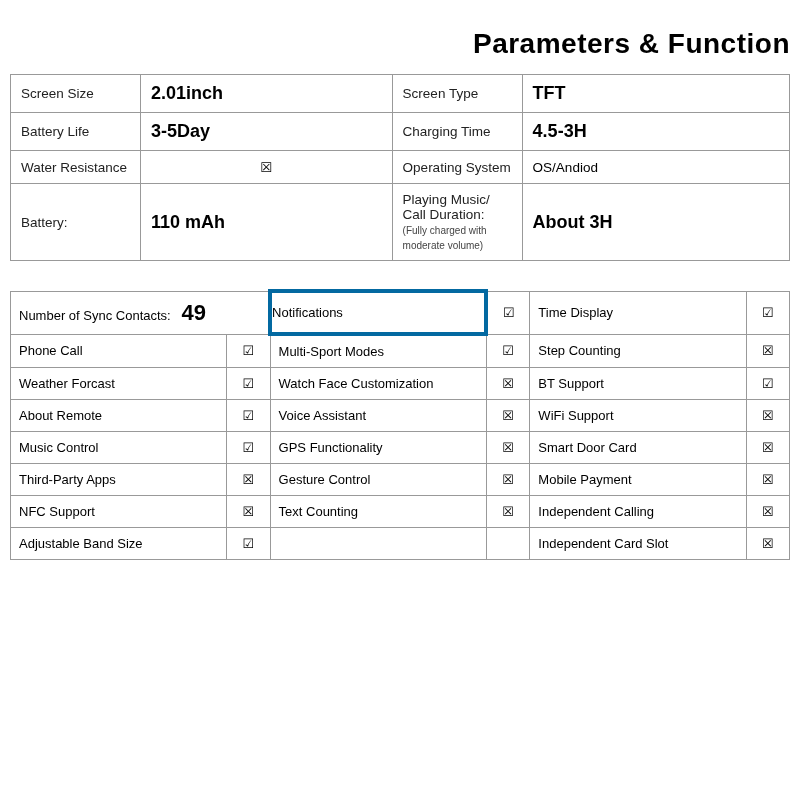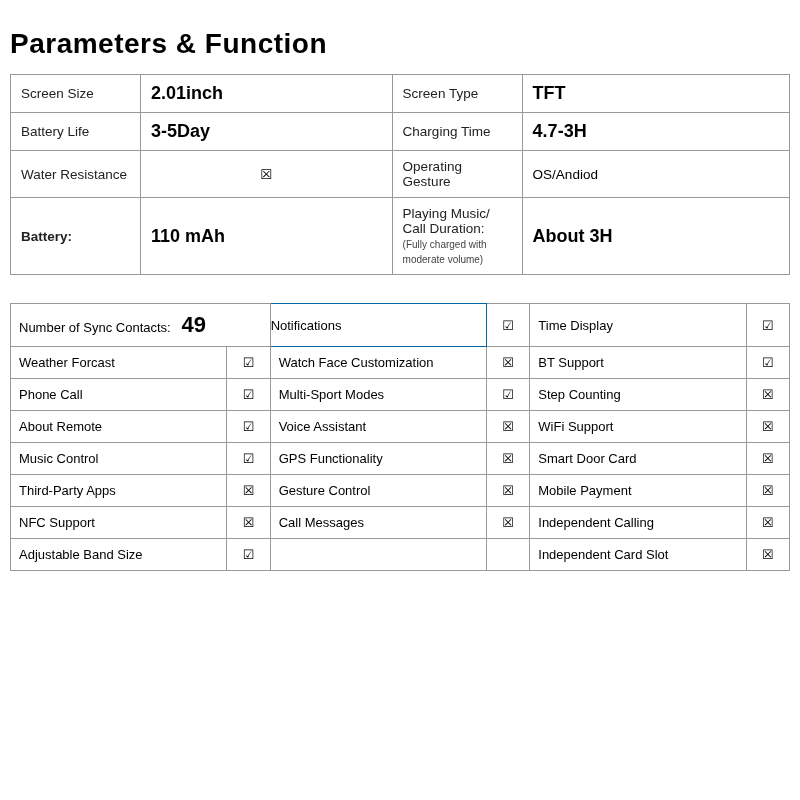"Parameters & Function" .page-title { text-align: left -> right }
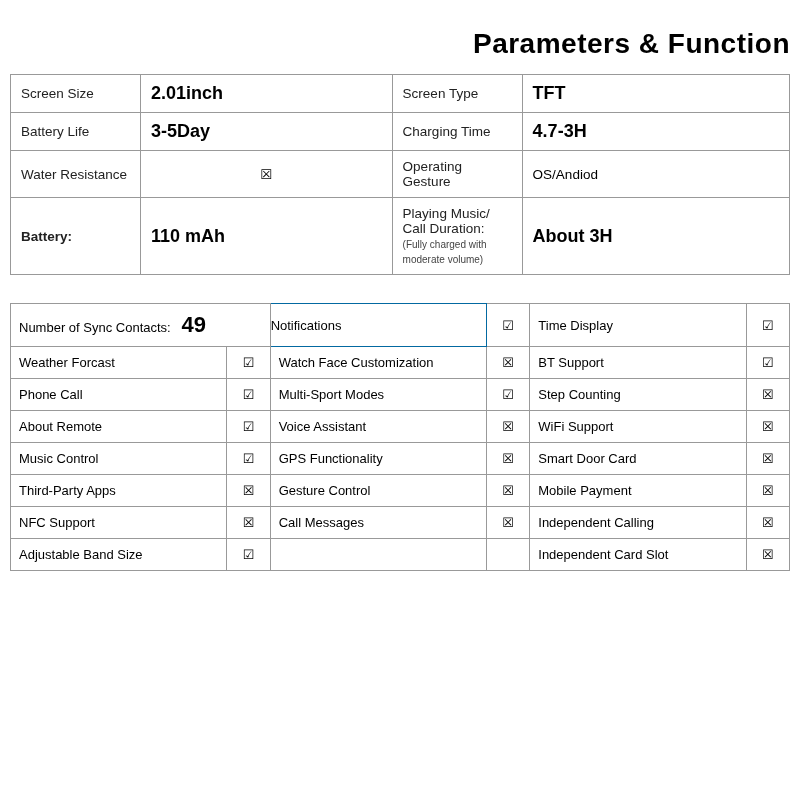"4.7-3H" span.value-bold { text: 4.7-3H -> 4.5-3H }
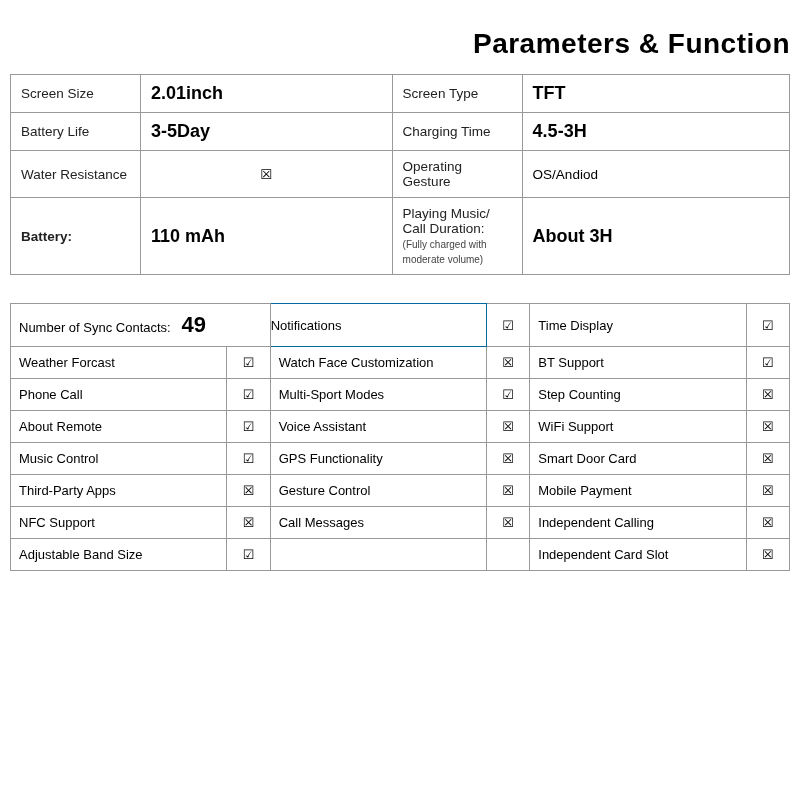"Operating Gesture" td.label-col { text: Gesture -> System }
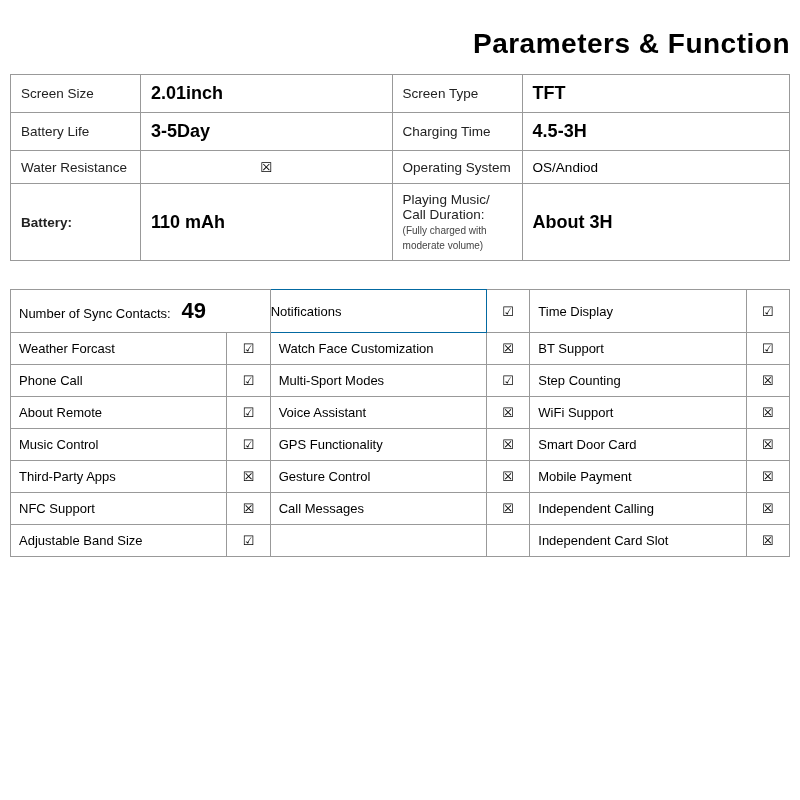"Battery:" .bold-label { font-weight: bold -> normal }
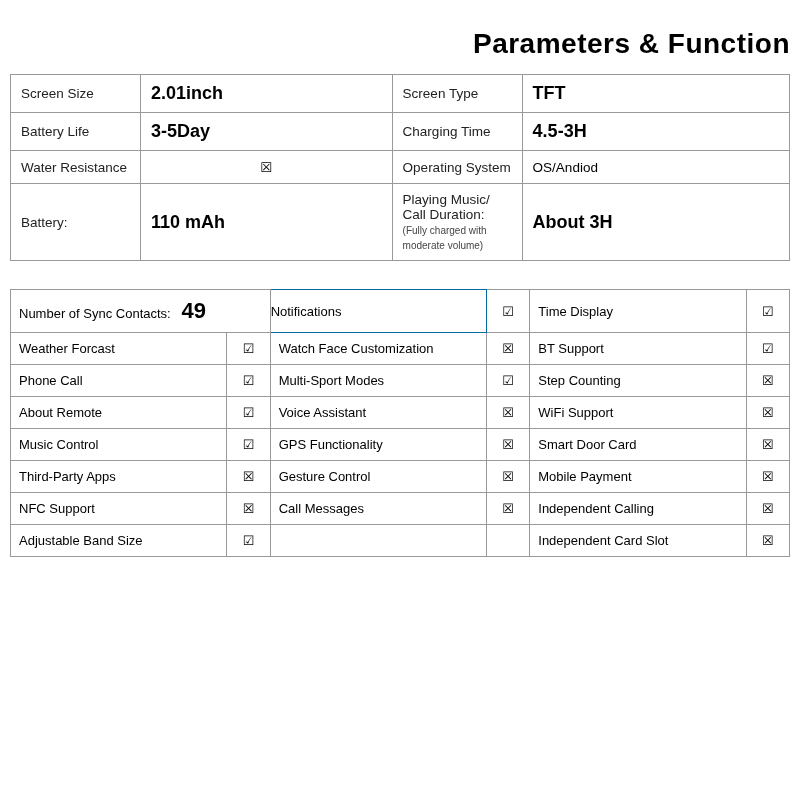"Notifications" td { border: 1px solid #0369a1 -> 4px solid #0369a1 }
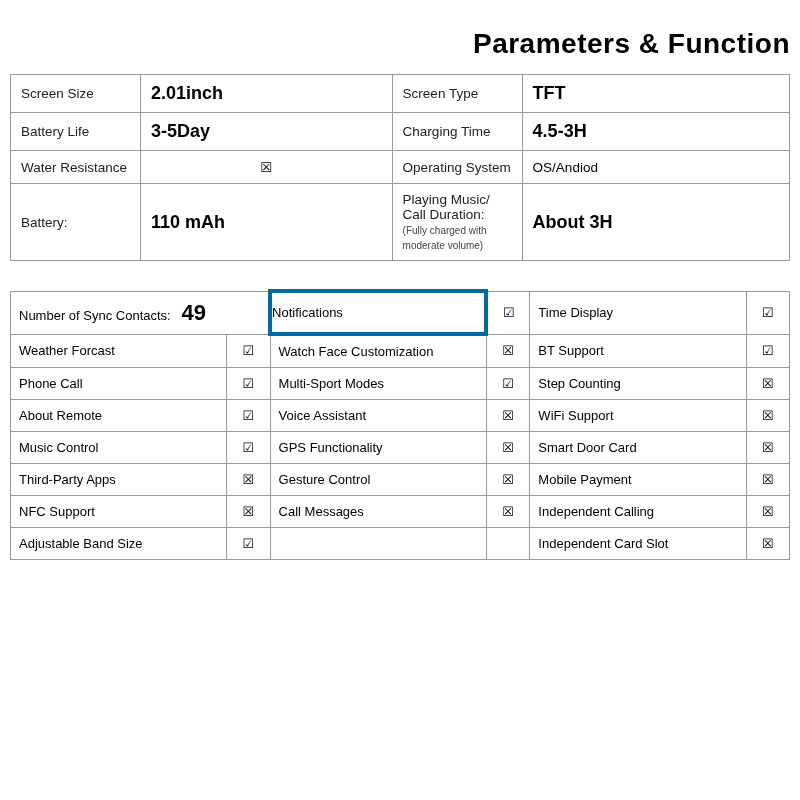"Weather Forcast" tr { order: before "Phone Call" -> after "Phone Call" }
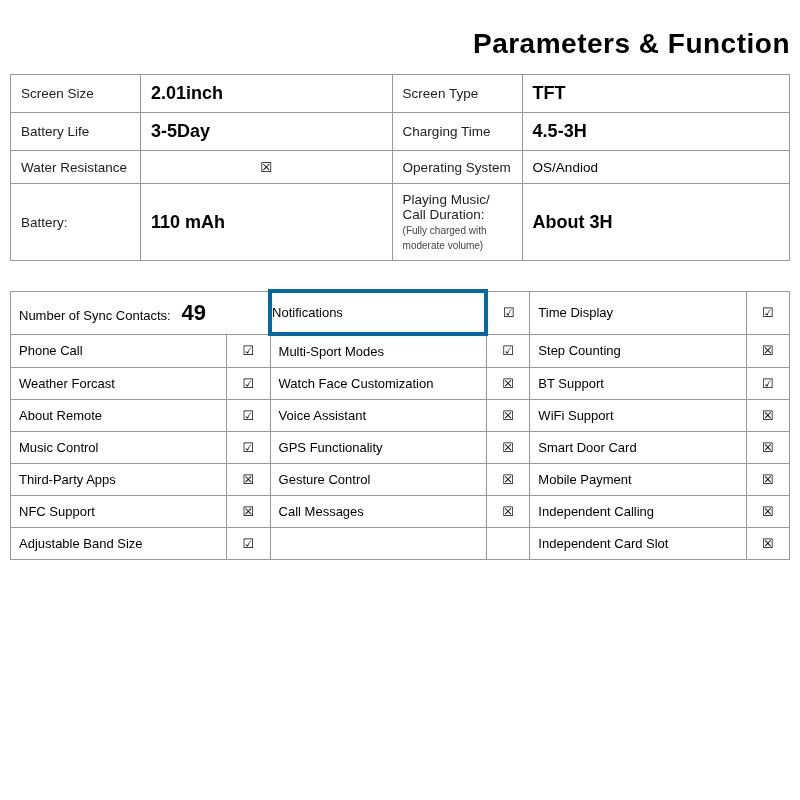"Call Messages" td.feat-label { text: Call Messages -> Text Counting }
